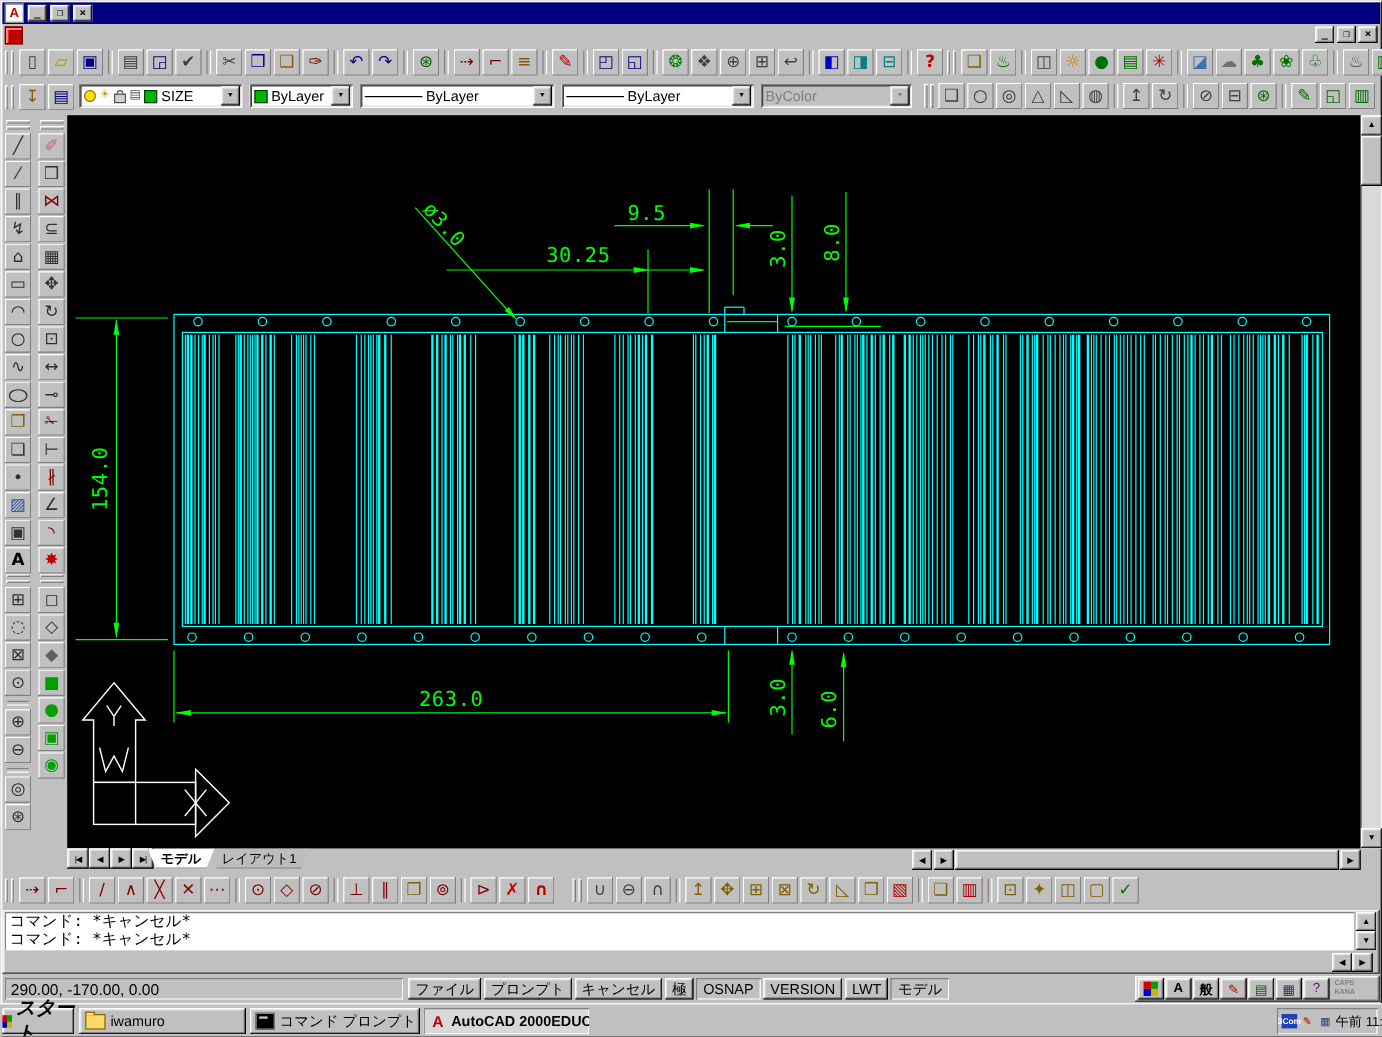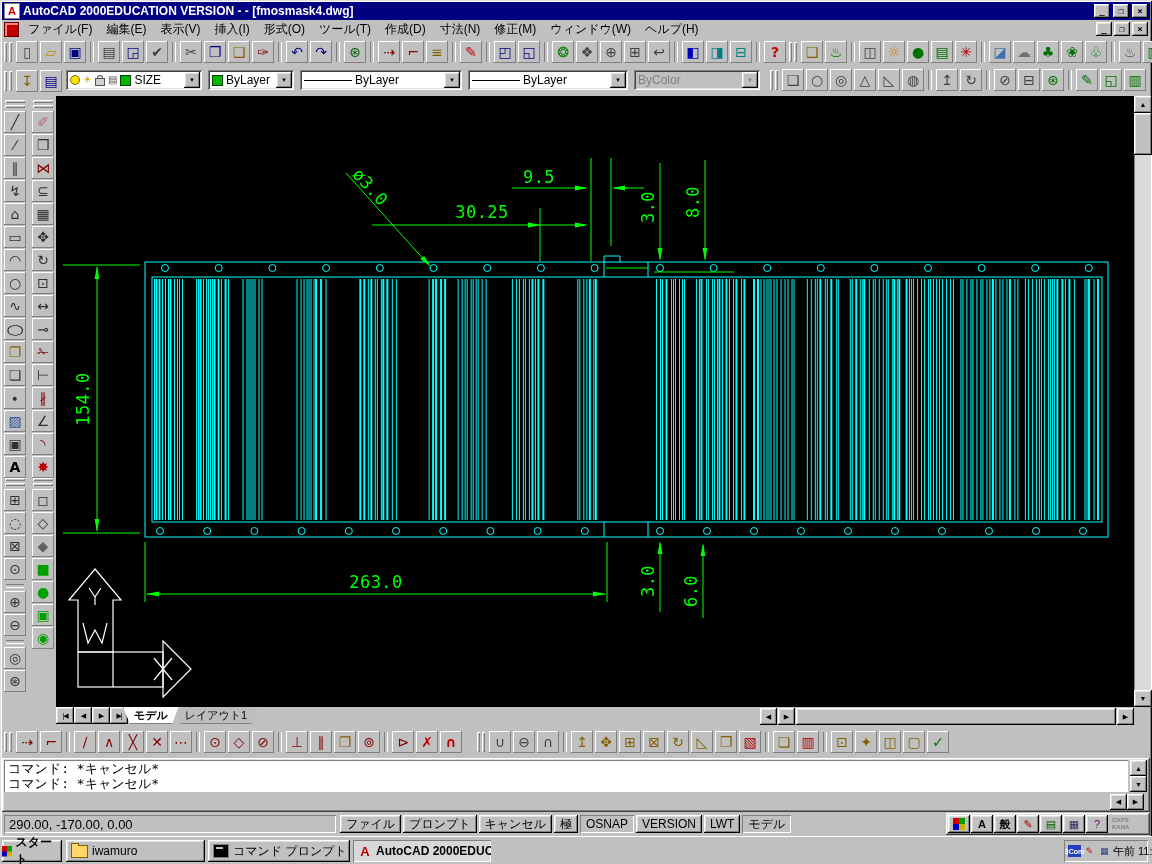"AutoCAD 2000EDUCATION VERSION - -" div.title-text { html: <div>AutoCAD 2000EDUCATION VERSION - - [fmosmask4.dwg]</div> -> none }
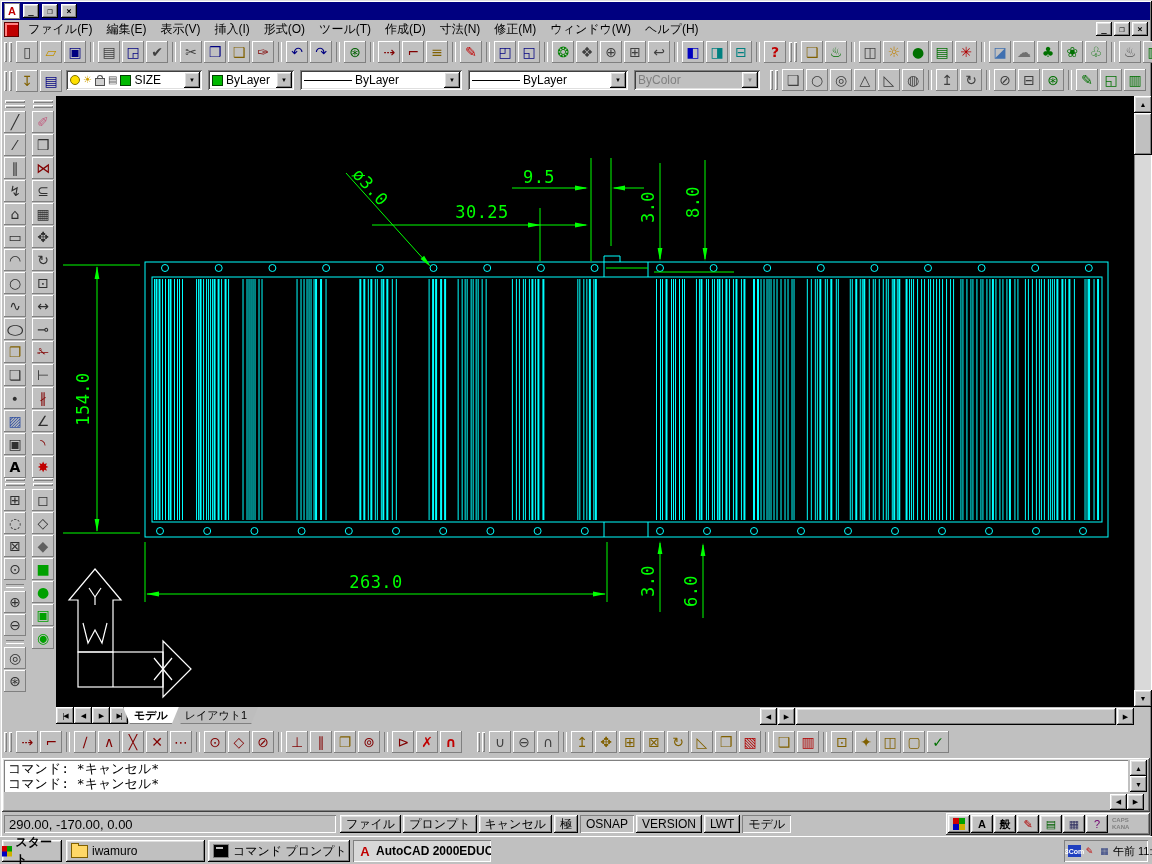"ファイル(F)" div { html: <div> <span>ファイル(F)</span> <span>編集(E)</span> <span>表示(V)</span> <span>挿入(I)</span> <span>形式(O)</span> <span>ツール(T)</span> <span>作成(D)</span> <span>寸法(N)</span> <span>修正(M)</span> <span>ウィンドウ(W)</span> <span>ヘルプ(H)</span> </div> -> none }
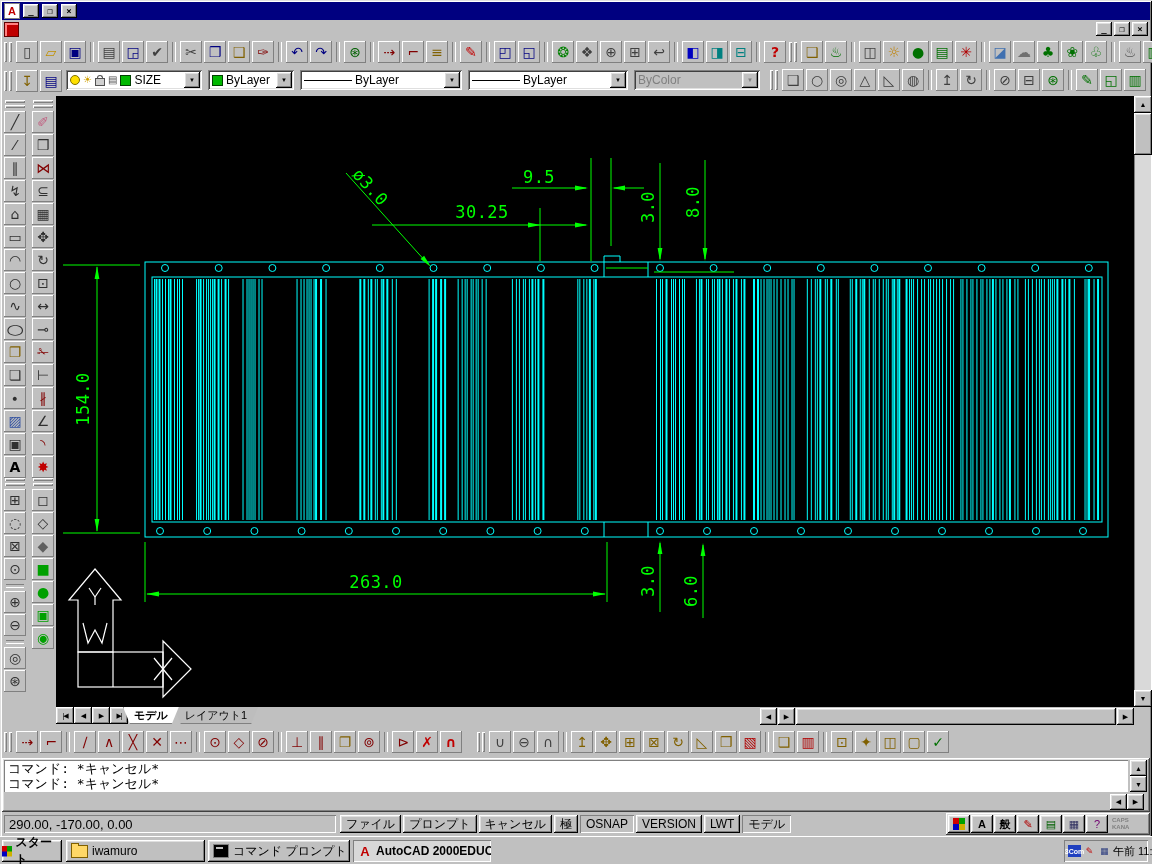"スタート" .startbtn { font-size: 12px -> 16px; font-style: none -> italic }
